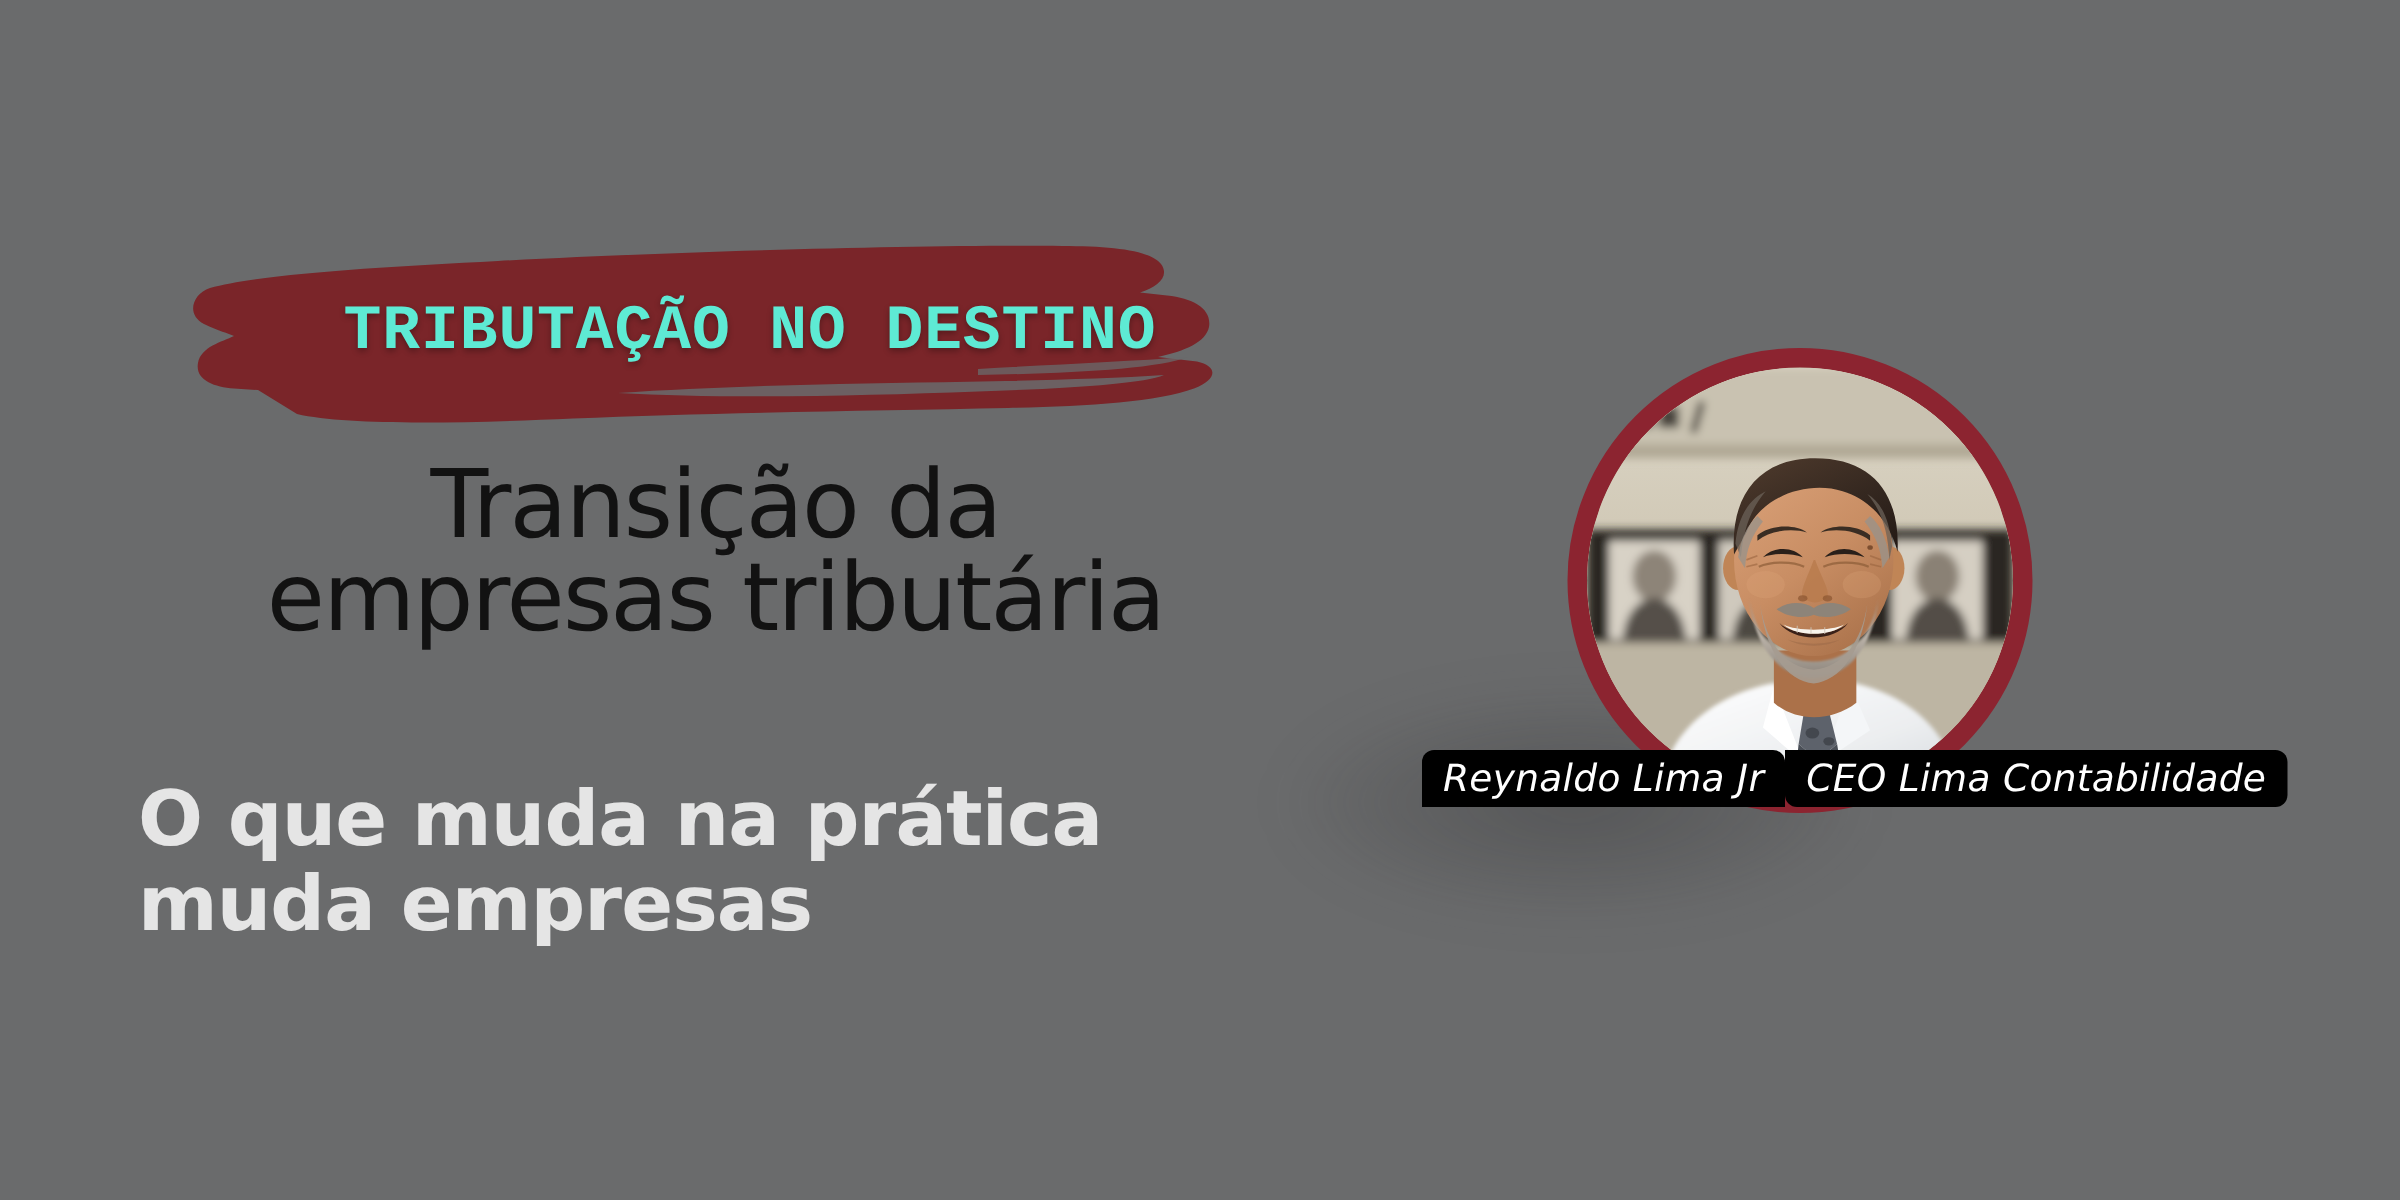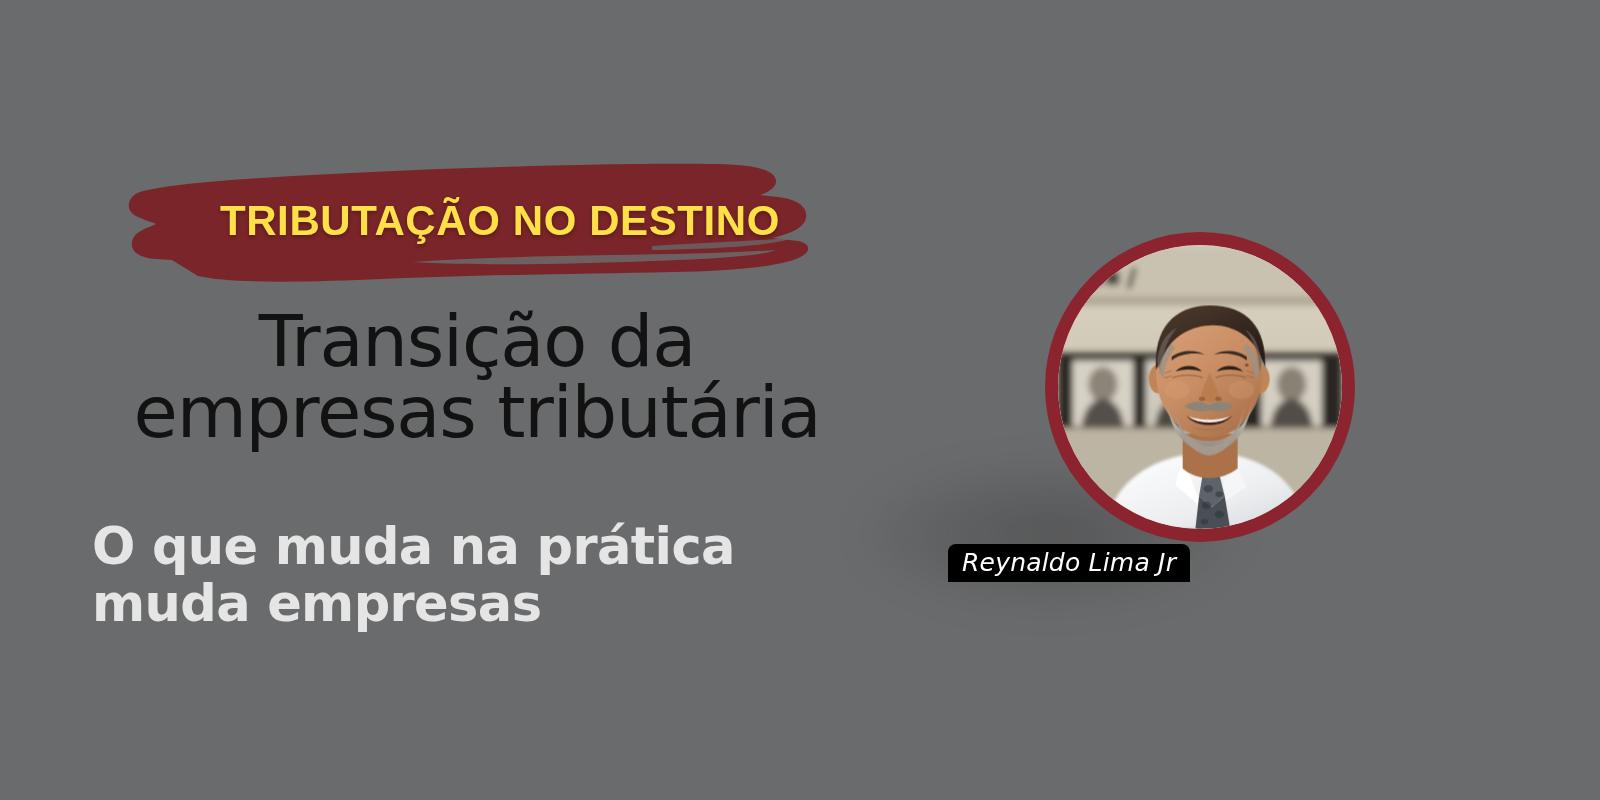"TRIBUTAÇÃO NO DESTINO" .badge-label { color: #fde047 -> #5eead4; font-family: Liberation Sans, sans-serif -> Liberation Mono, monospace }
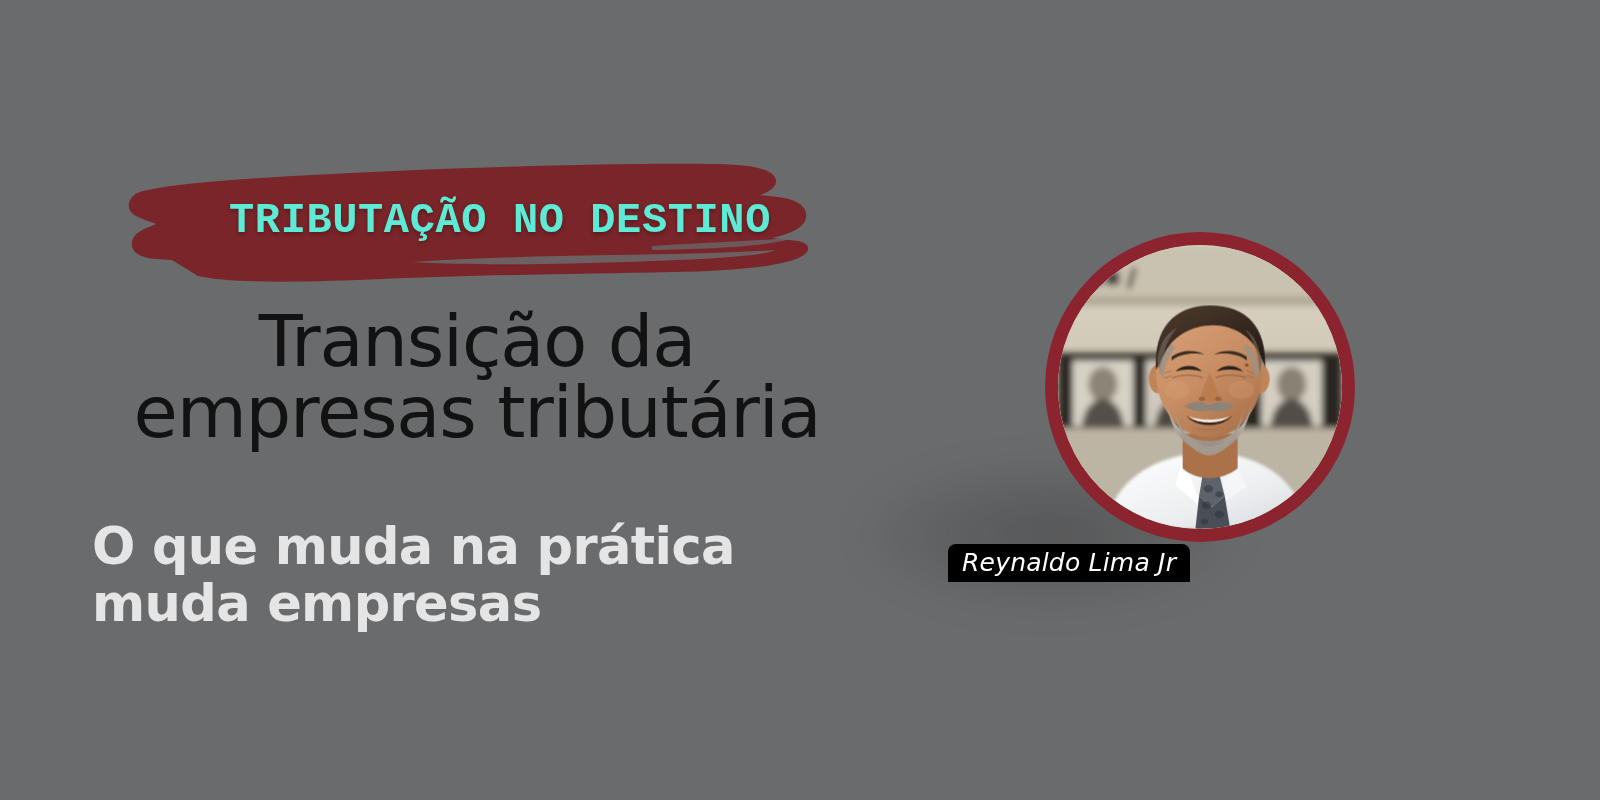"Transição da" .headline { font-size: 72px -> 63px }
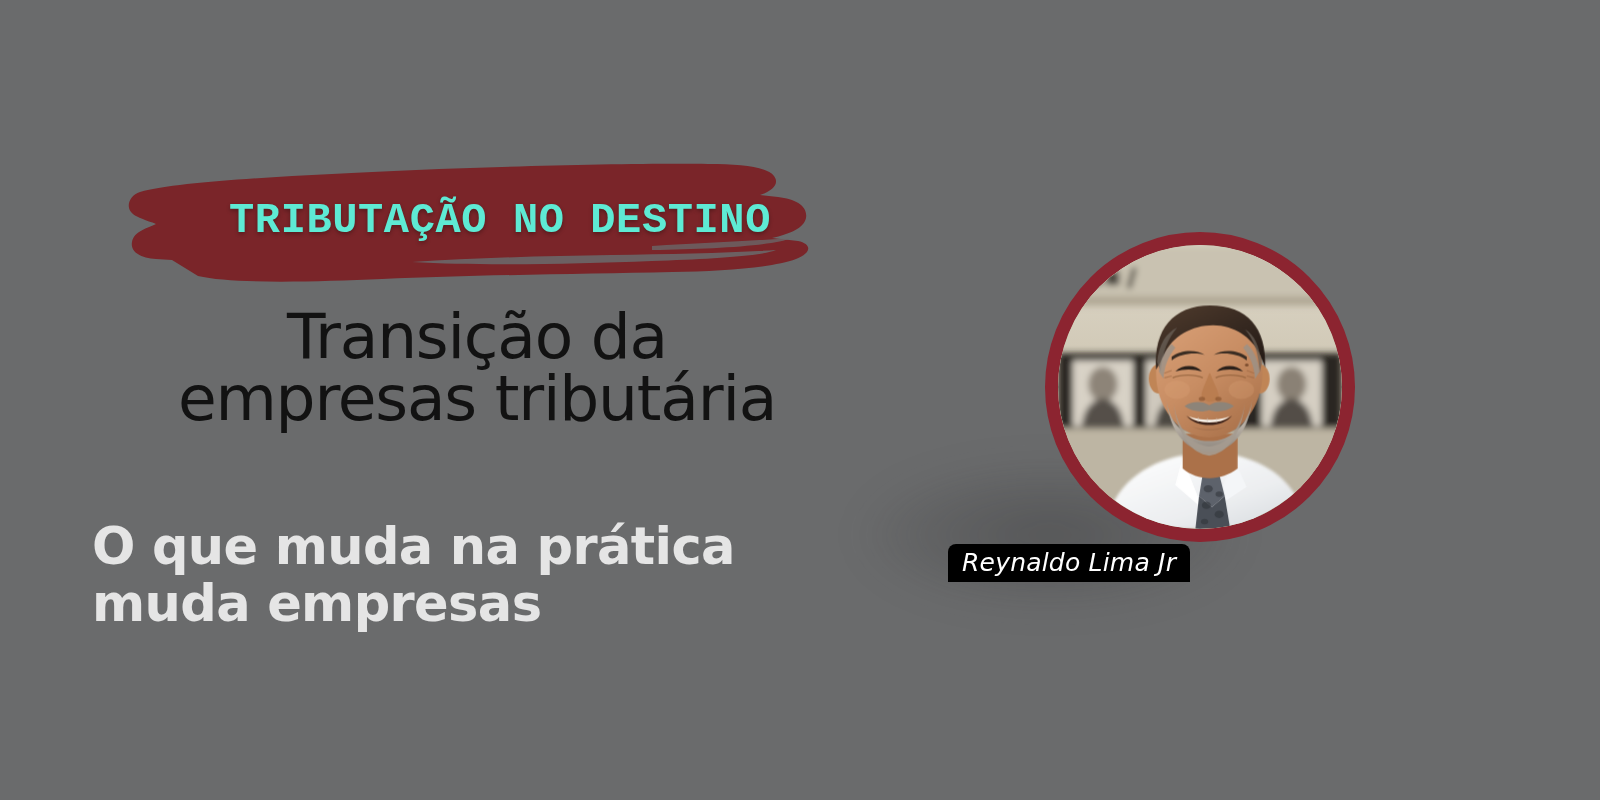"Reynaldo Lima Jr" .caption-stack { margin-top: 44px -> none }
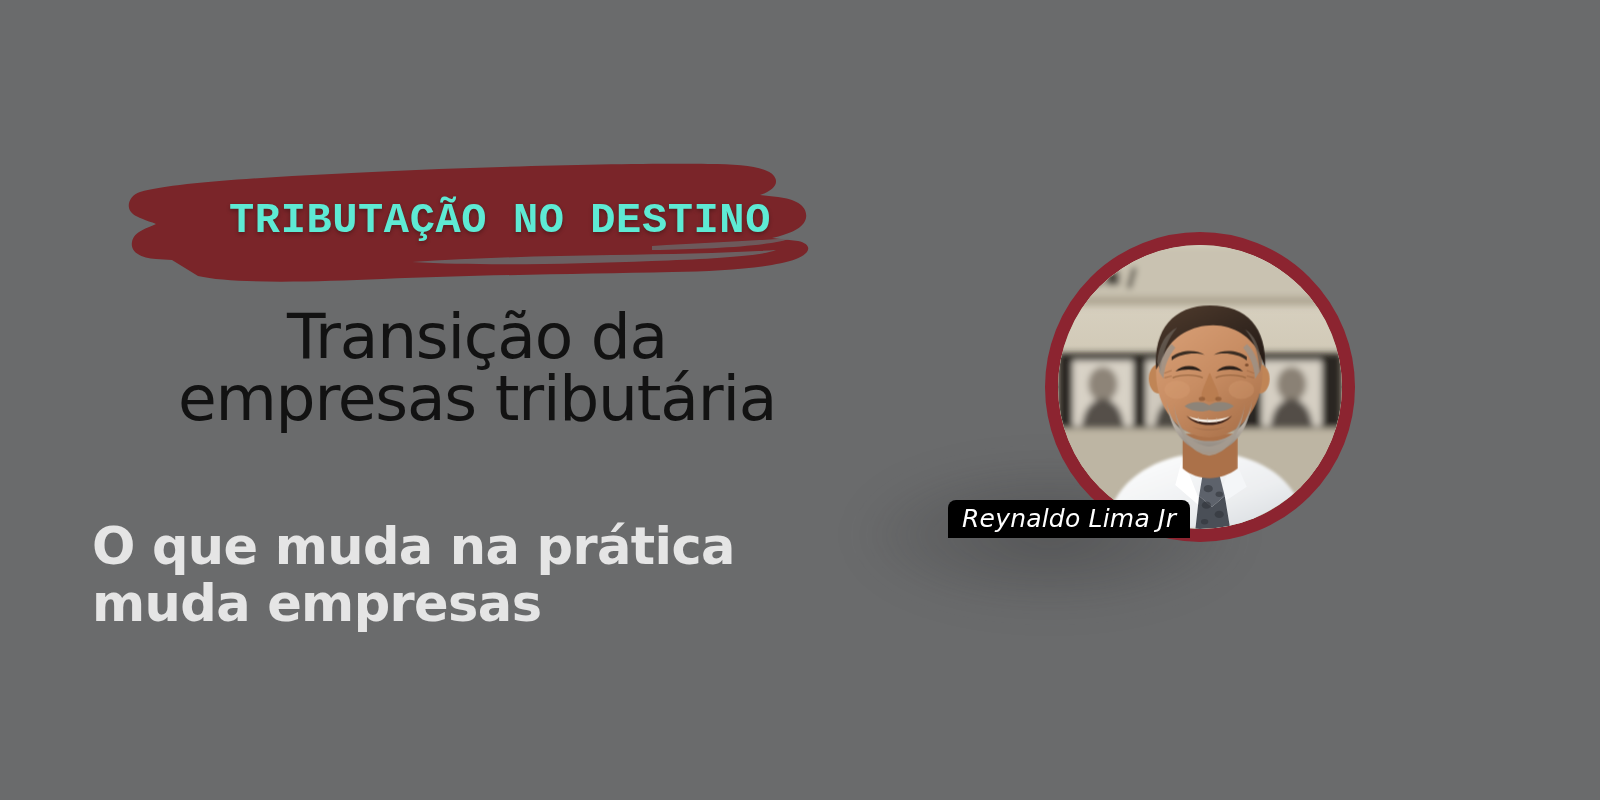"CEO Lima Contabilidade" div.cap-pill { html: none -> <div>CEO Lima Contabilidade</div> }
